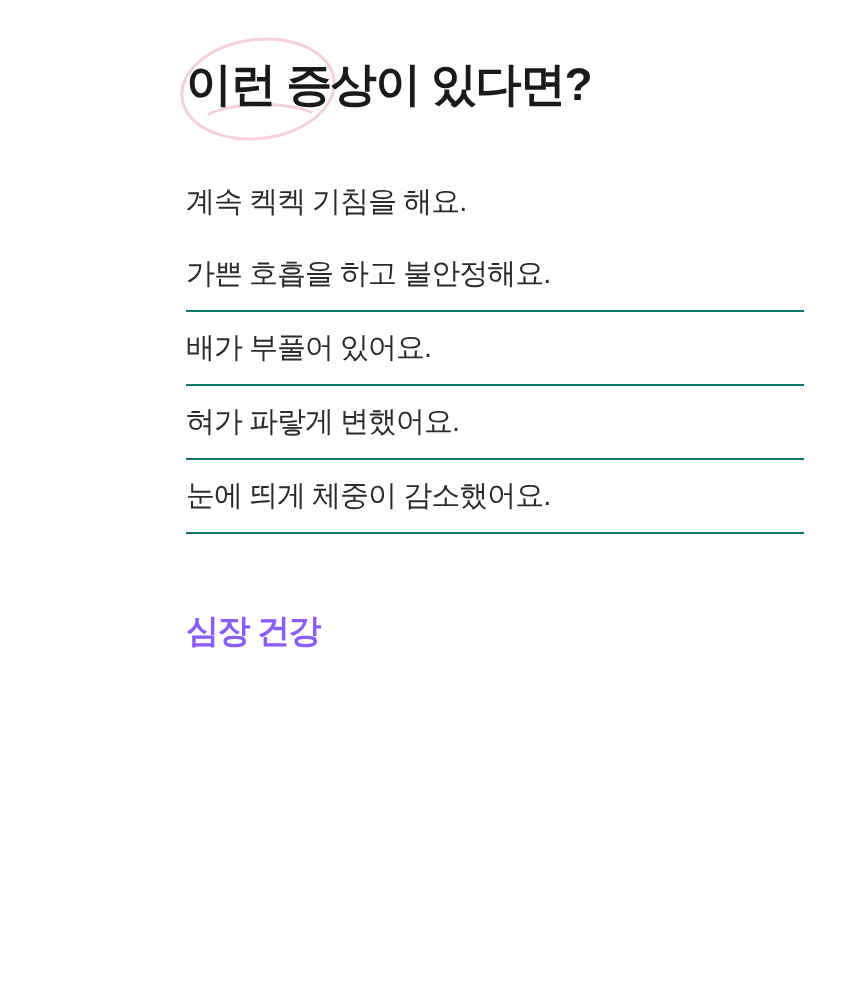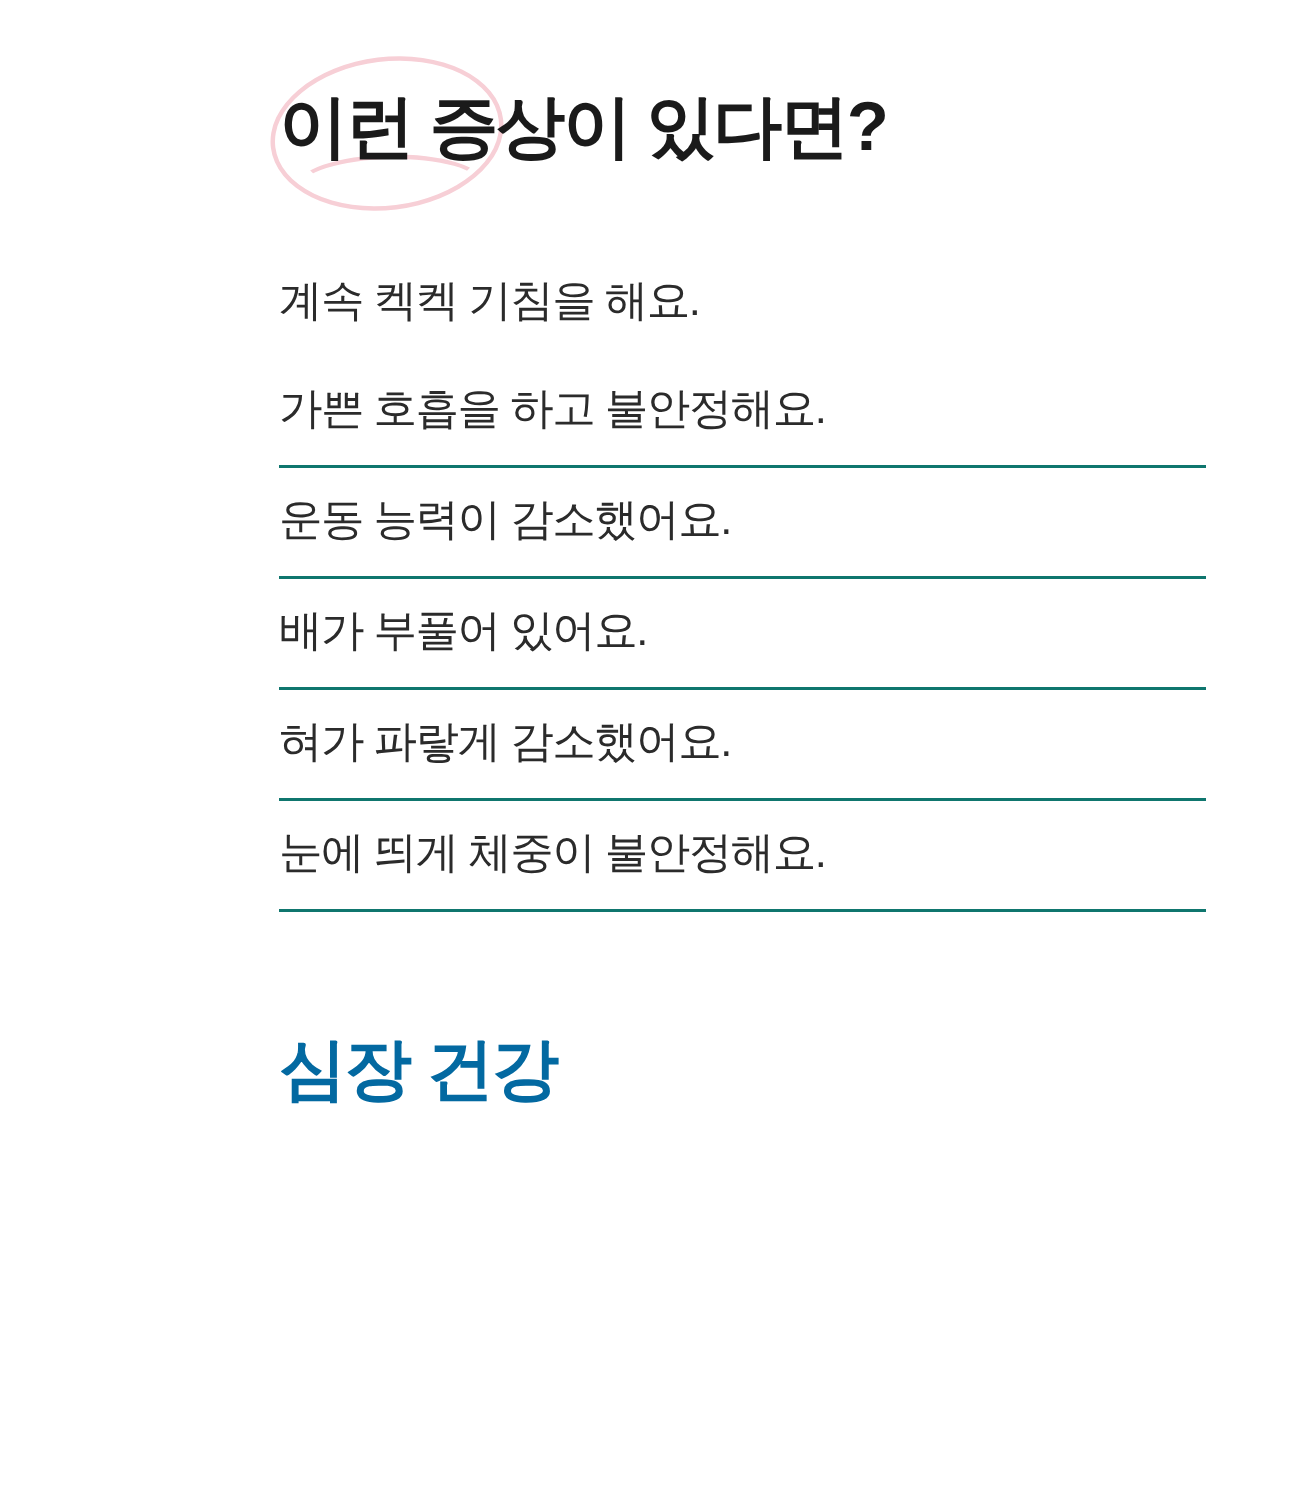"운동 능력이 감소했어요." li.symptom-item { html: <li>운동 능력이 감소했어요.</li> -> none }
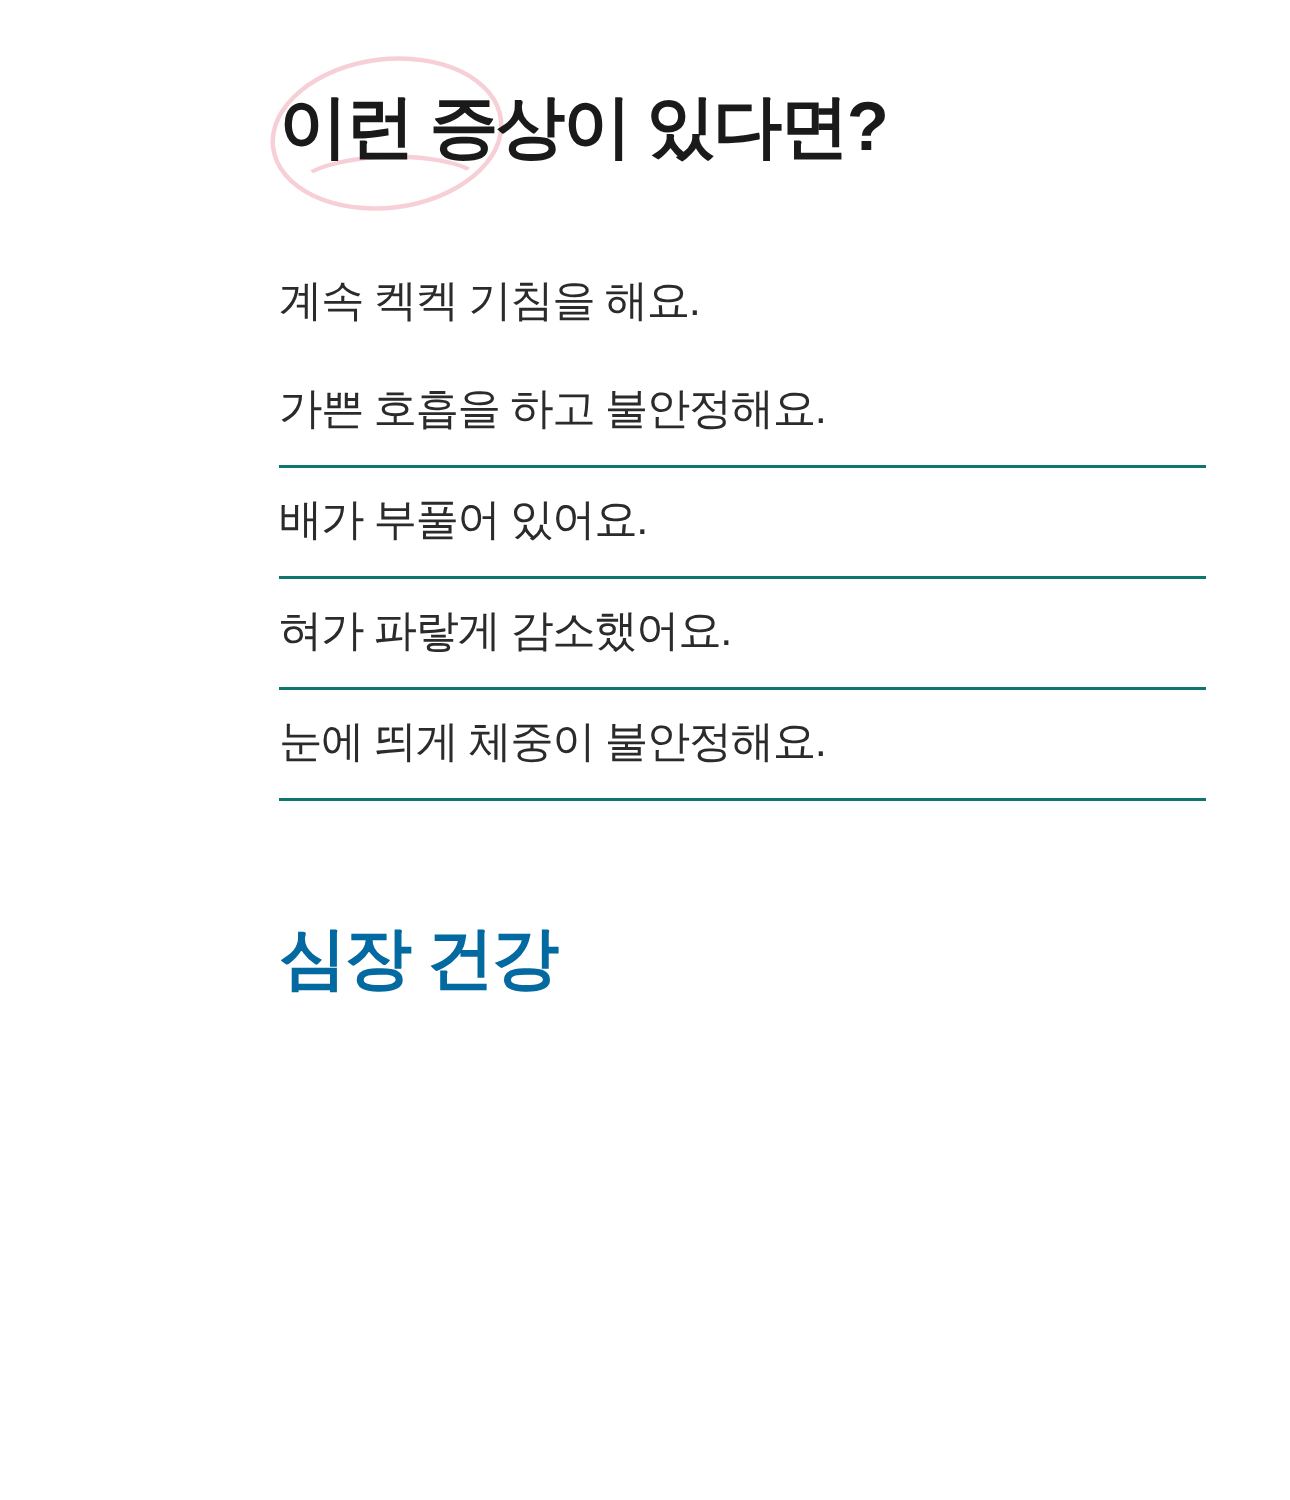"혀가 파랗게 감소했어요." li.symptom-item { text: 감소했어요 -> 변했어요 }
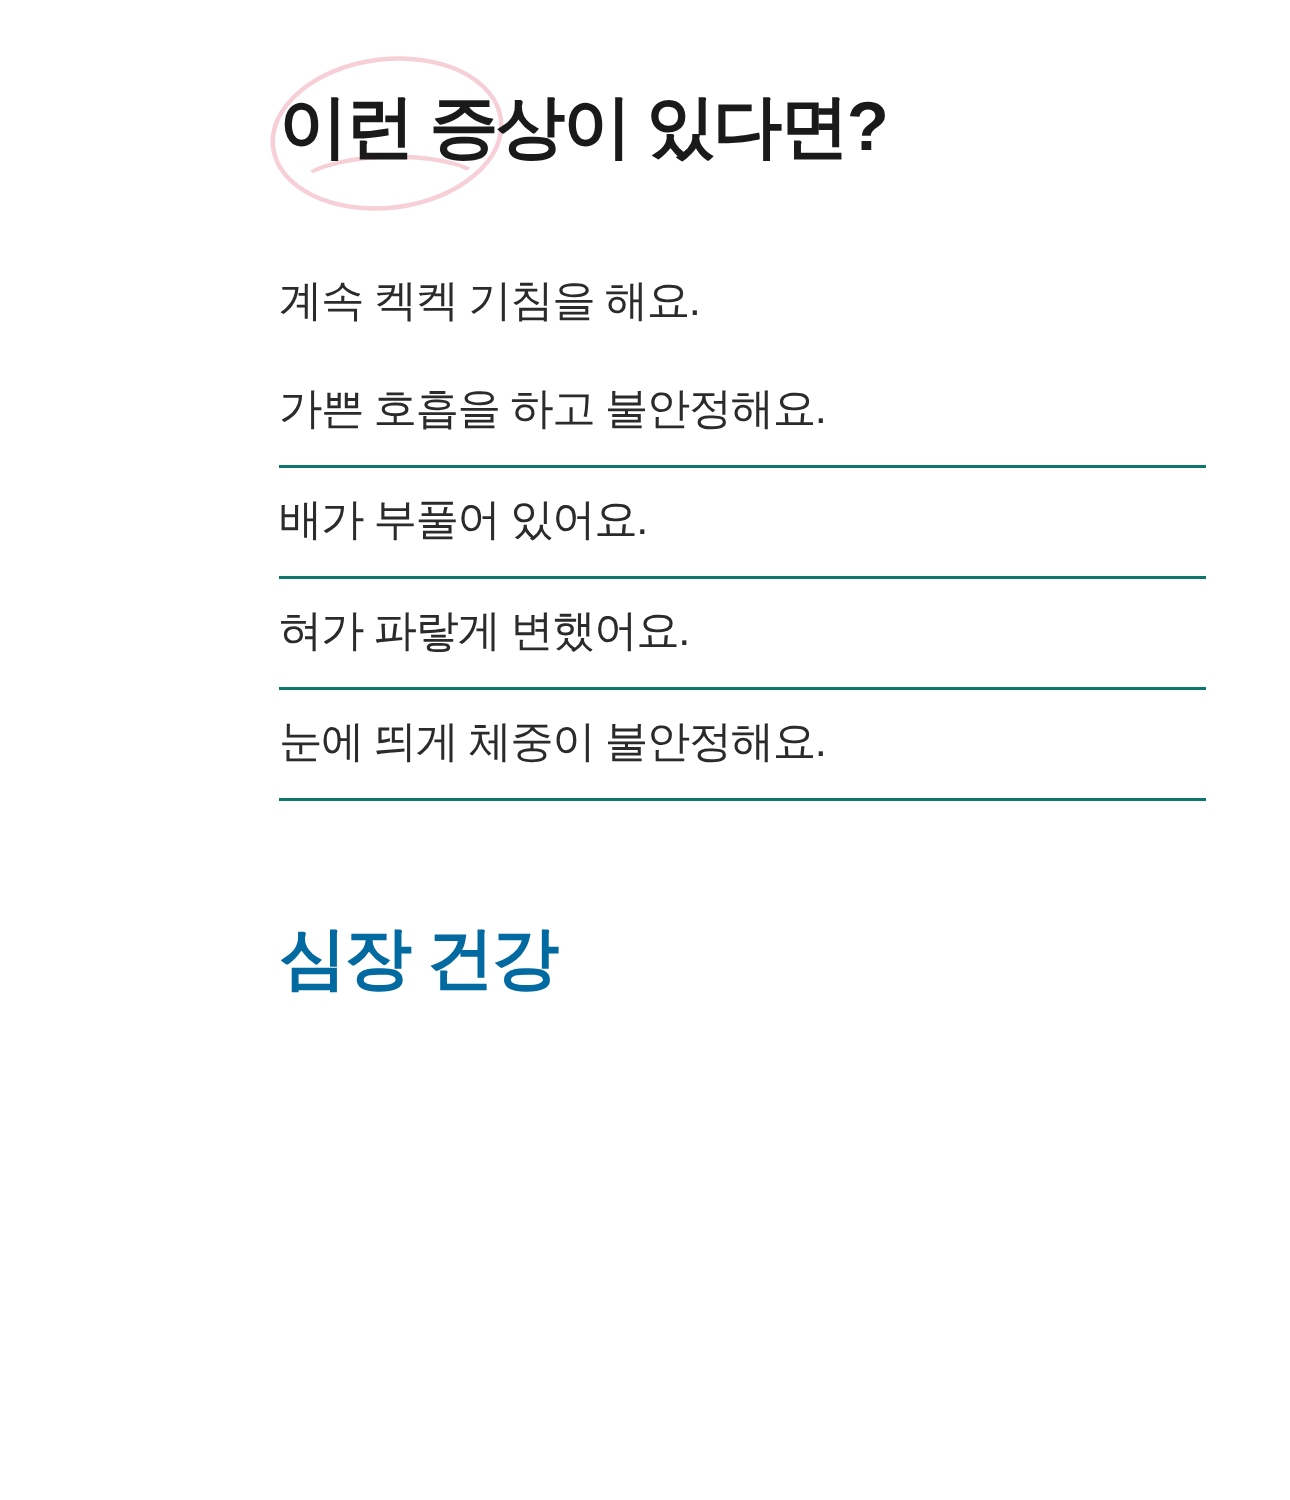"눈에 띄게 체중이 불안정해요." li.symptom-item { text: 불안정해요 -> 감소했어요 }
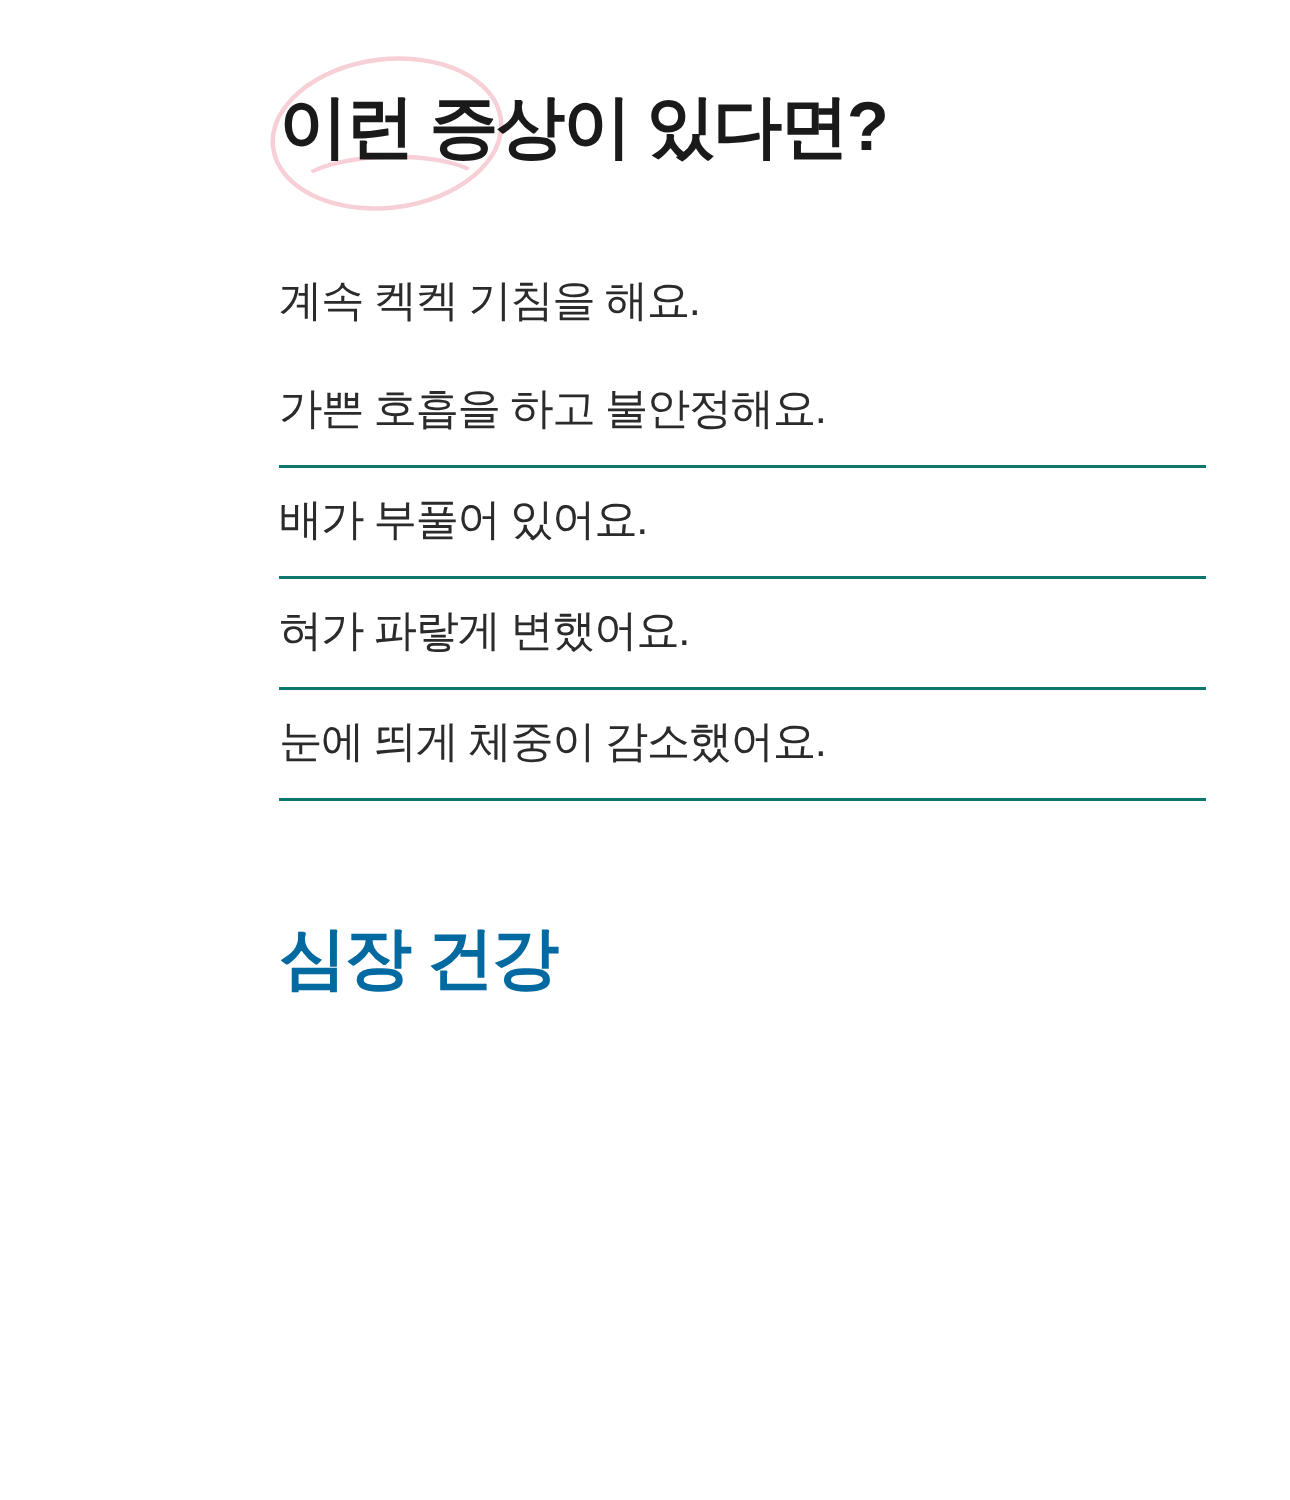"심장 건강" .footer-accent { color: #0369a1 -> #8b5cf6; font-size: 45px -> 33px }
